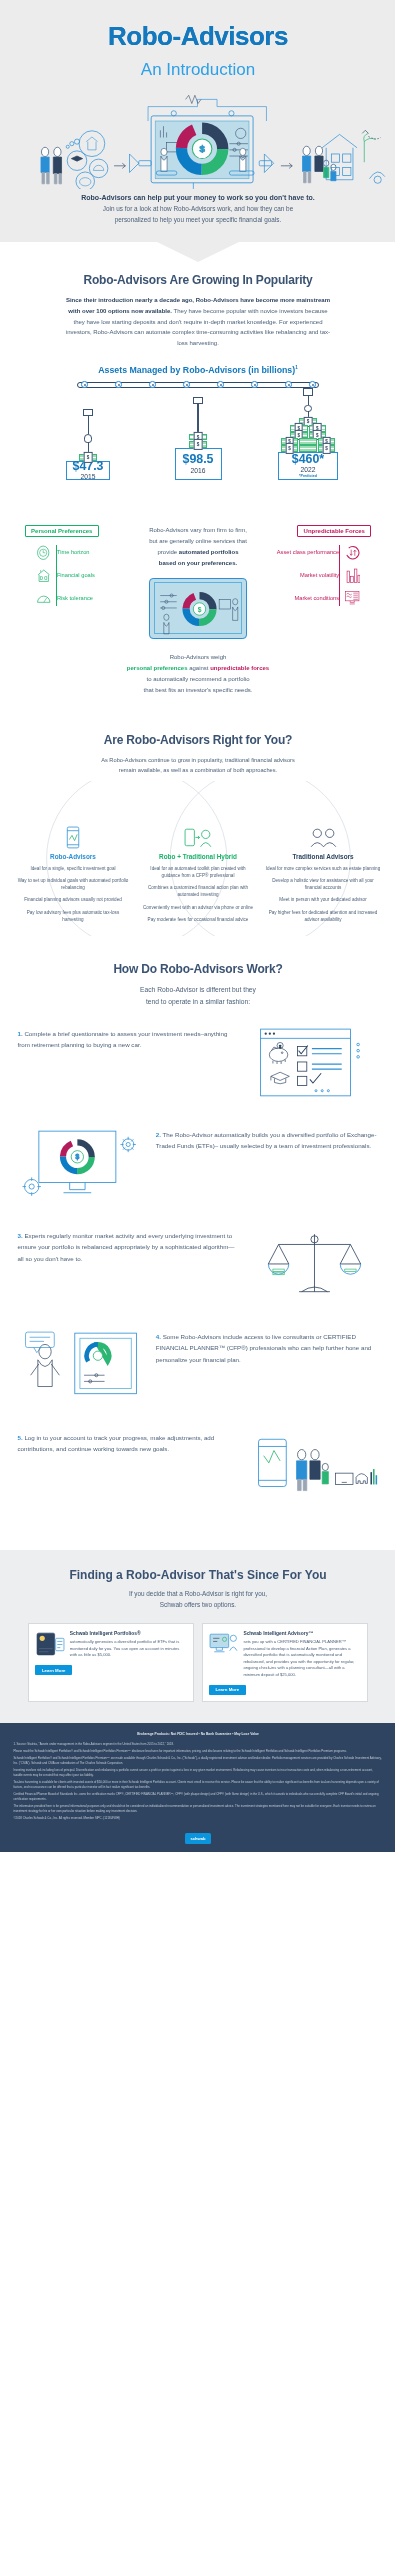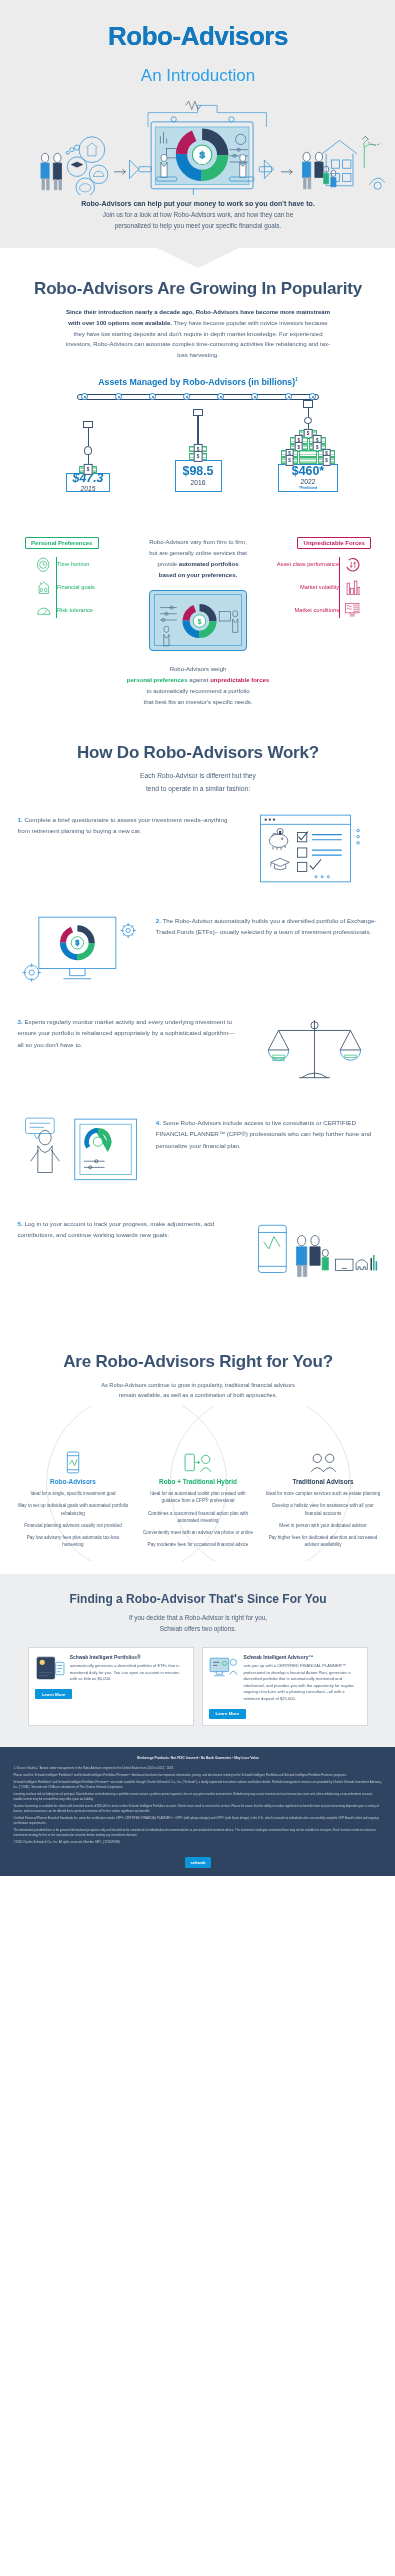"An Introduction" .hero-sub { margin-top: 18px -> 12px }
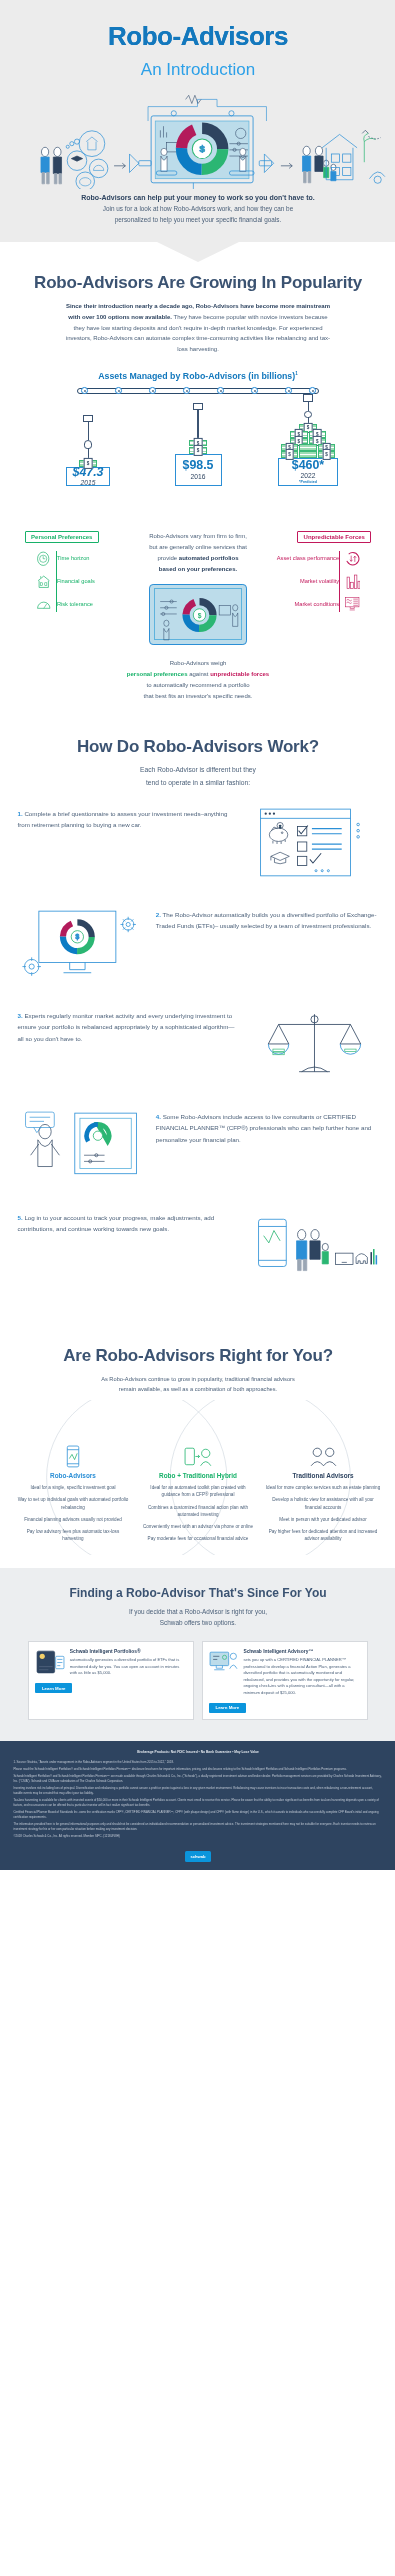"Robo-Advisors Are Growing In Popularity" h2.sec-title { font-size: 17px -> 12px }
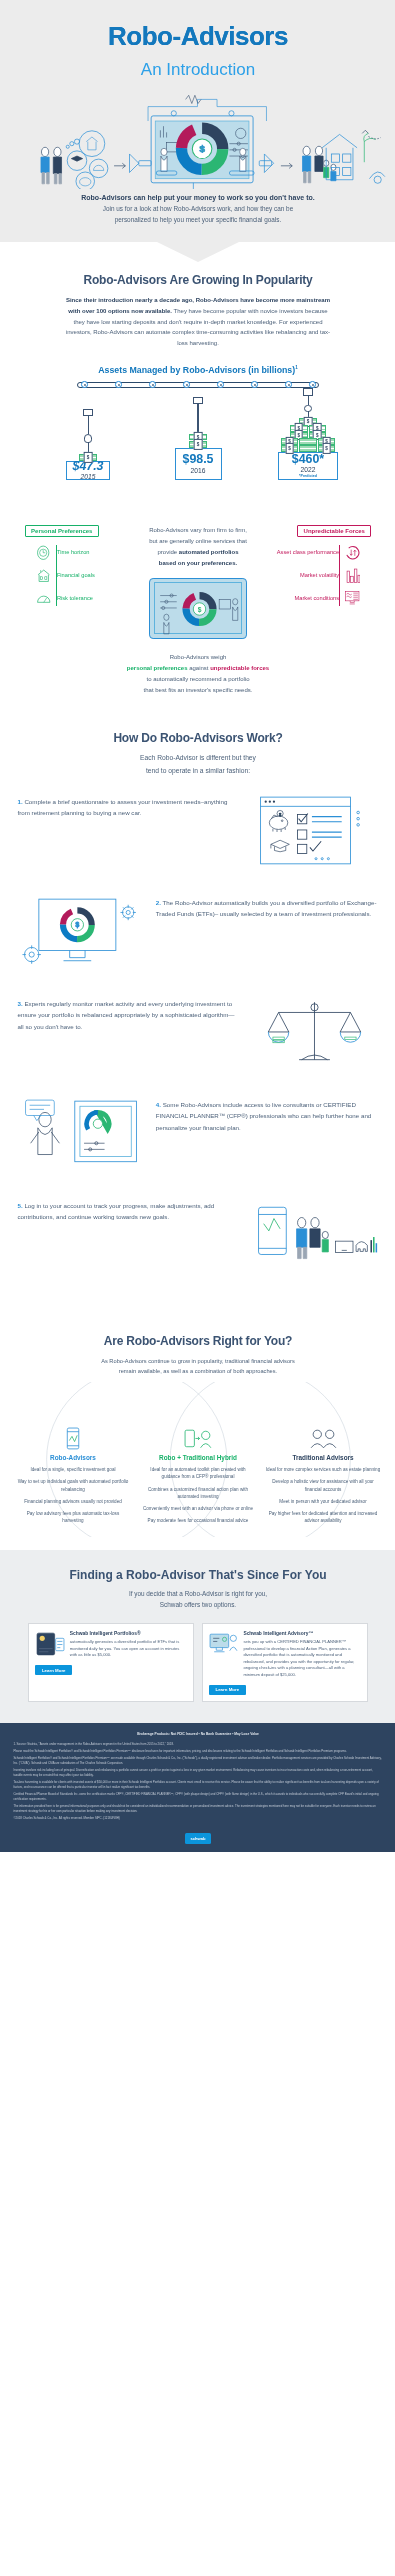"$47.3" div.platform { font-style: italic -> none }
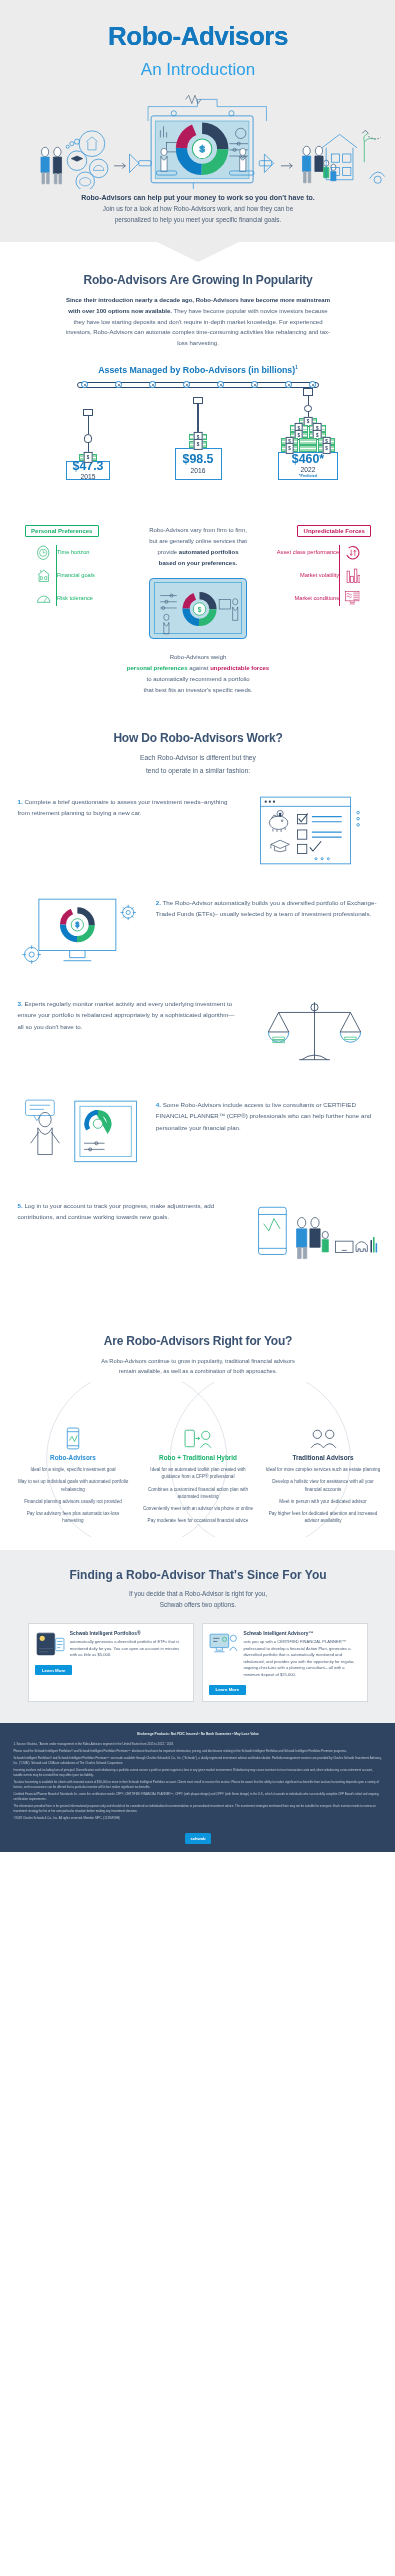"How Do Robo-Advisors Work?" section.section { order: before "Are Robo-Advisors Right for You?" -> after "Are Robo-Advisors Right for You?" }
